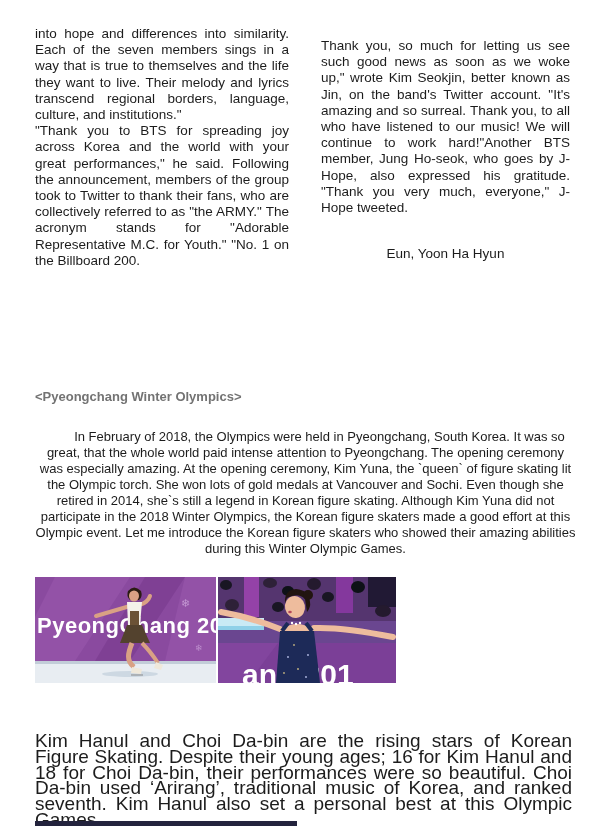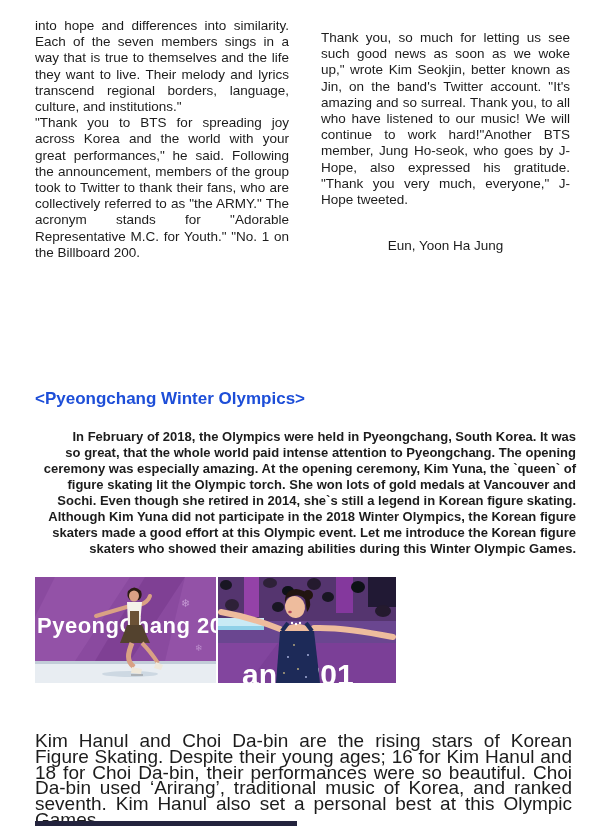"into hope and differences into" .columns { top: 18px -> 26px }
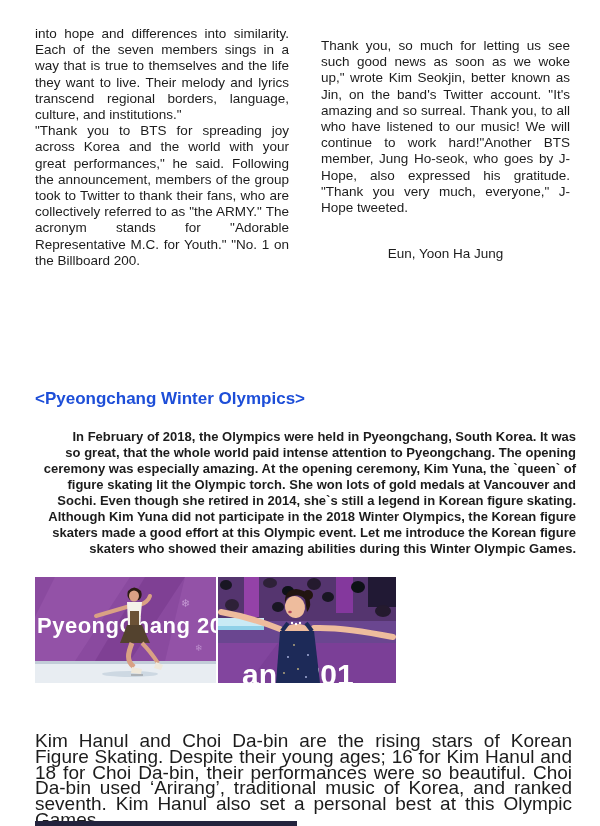"Eun, Yoon Ha Jung" div { text: Jung -> Hyun }
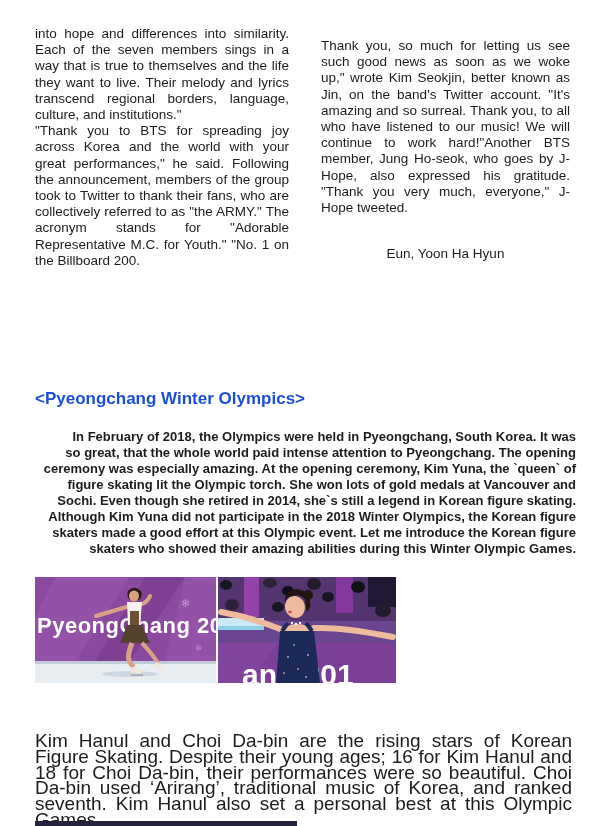"<Pyeongchang Winter Olympics>" .heading { color: #1d4ed8 -> #737373; font-size: 17px -> 13px }
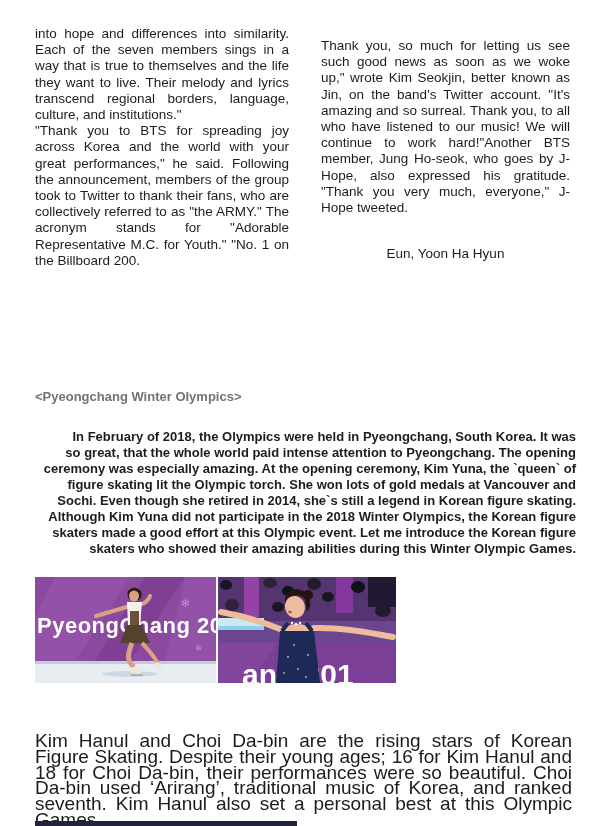"In February of 2018, the" .intro { font-weight: bold -> none; text-align: right -> center }
